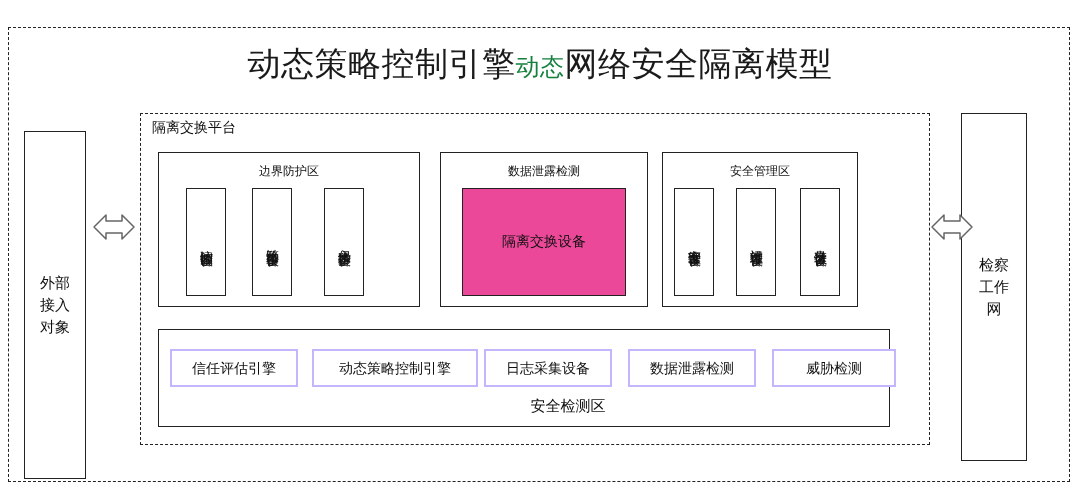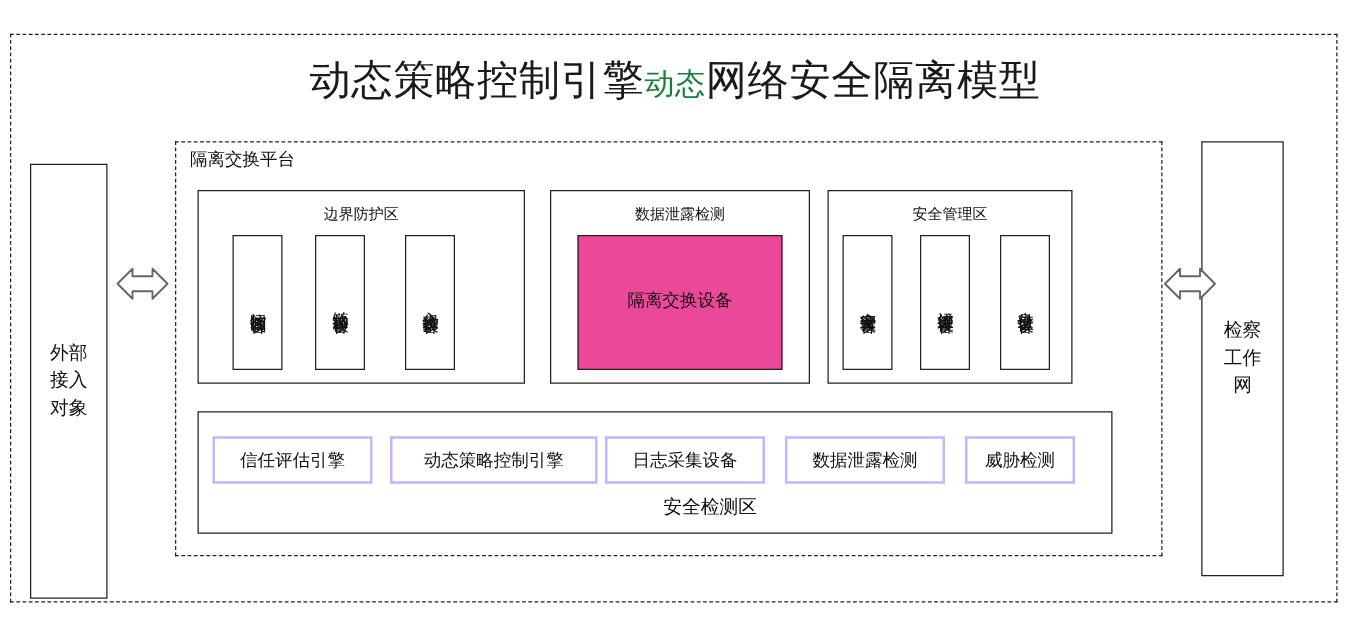"威胁检测" div.detect-item { width: 88px -> 124px }
